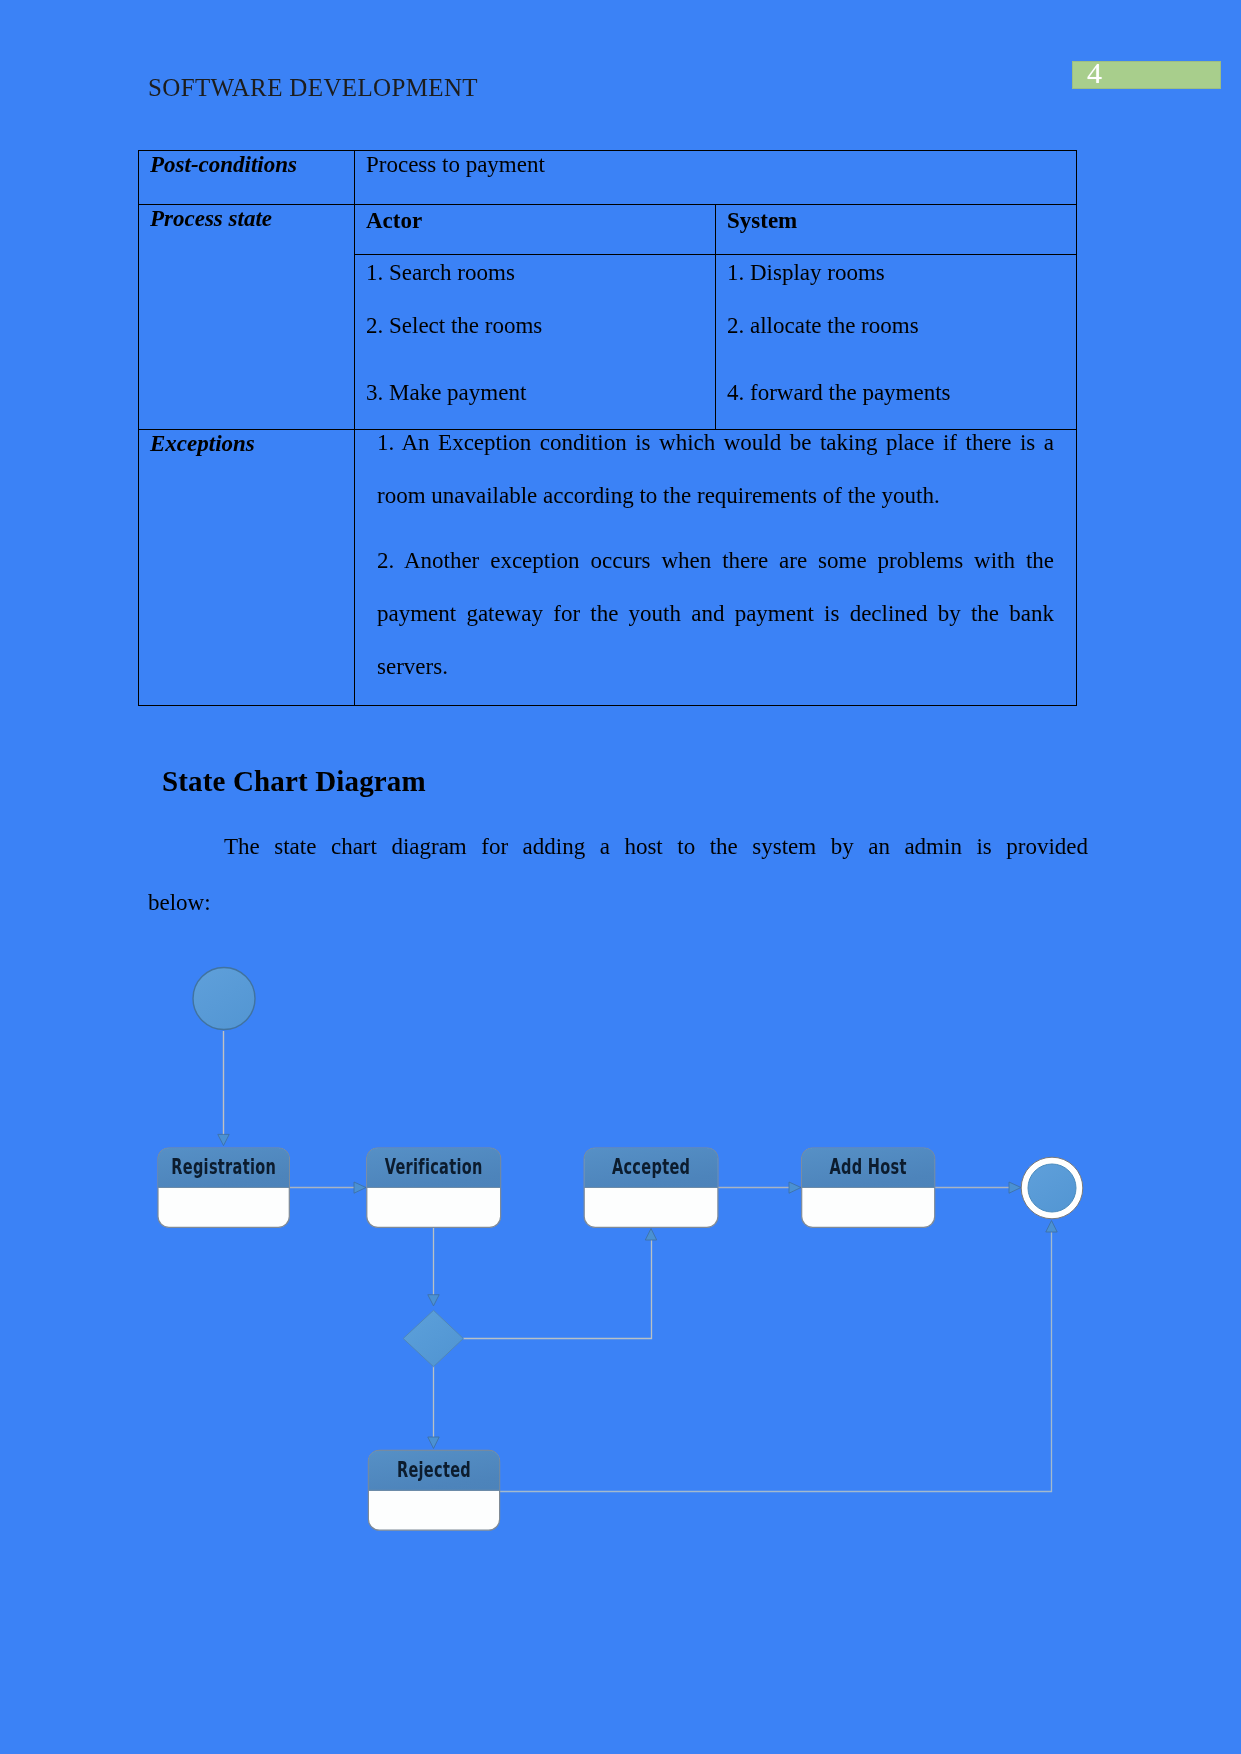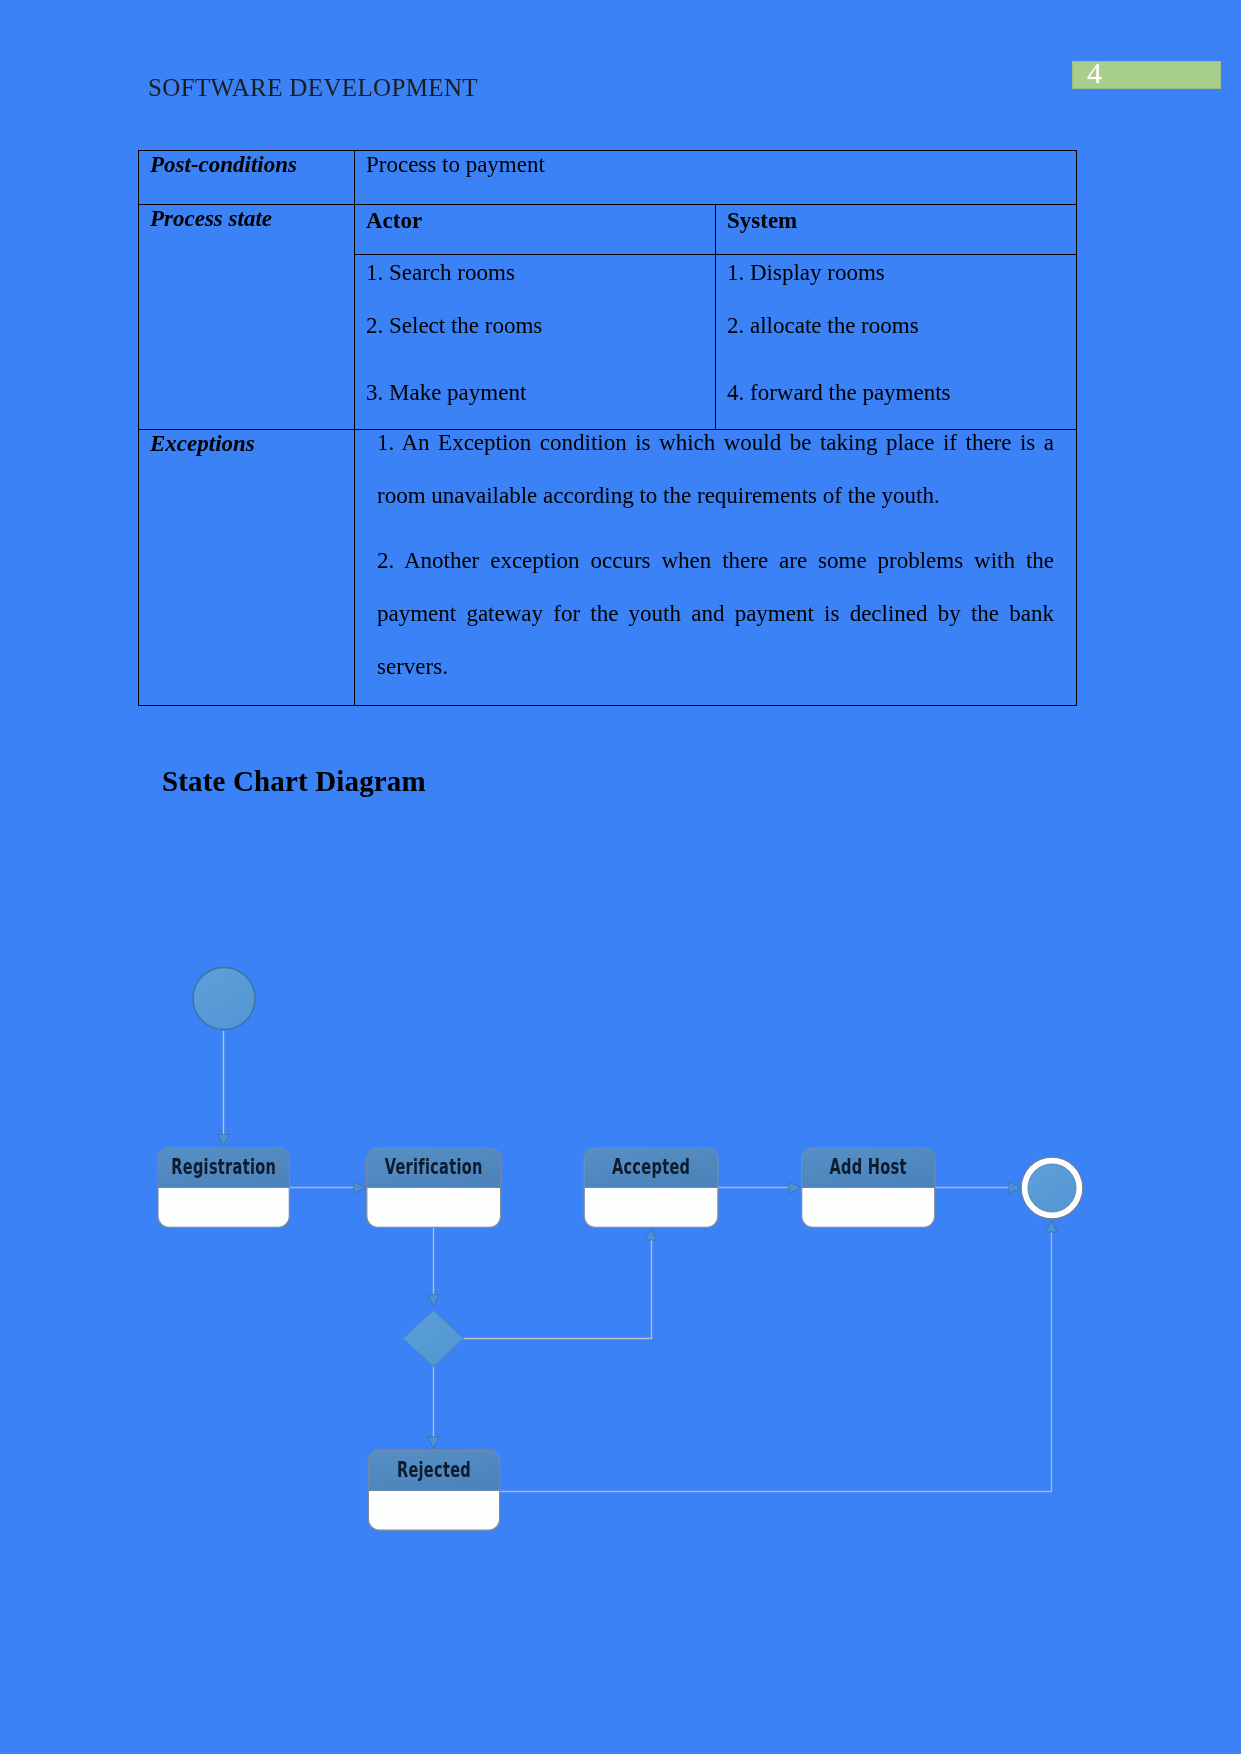"The state chart diagram for" div.sec-para { html: none -> <div> <span>The state chart diagram for adding a host to the system by an admin is provided</span> <span>below:</span> </div> }
